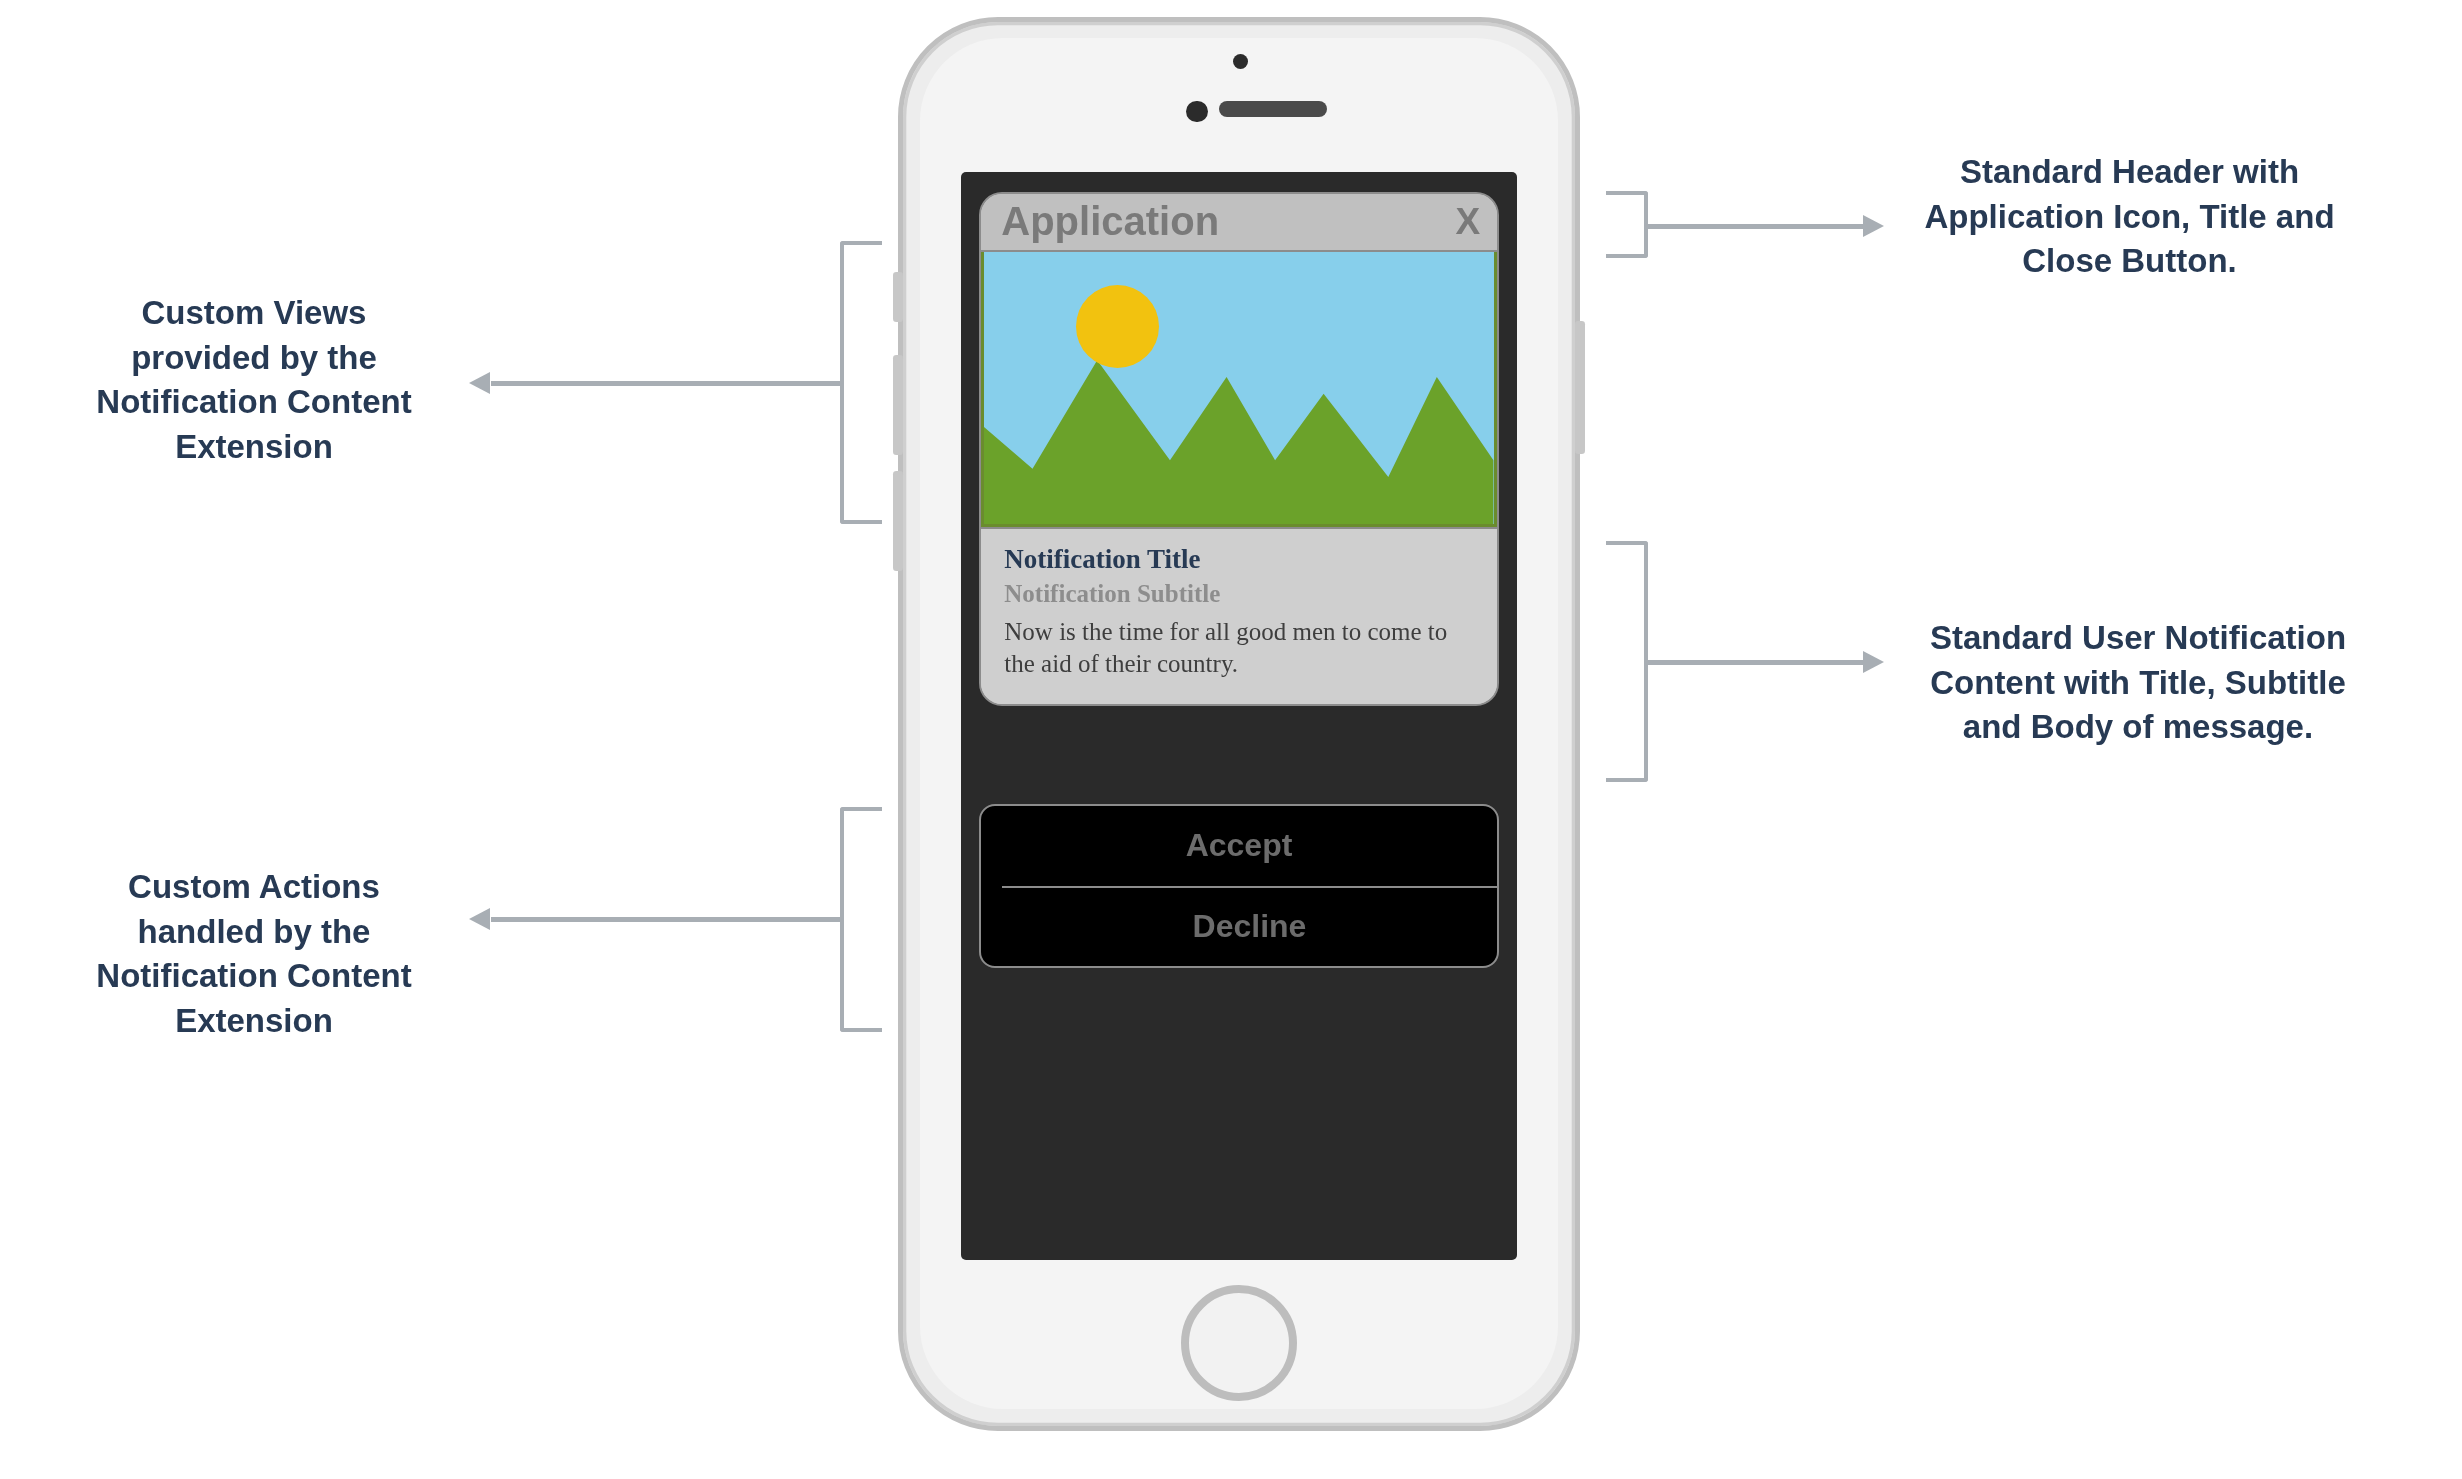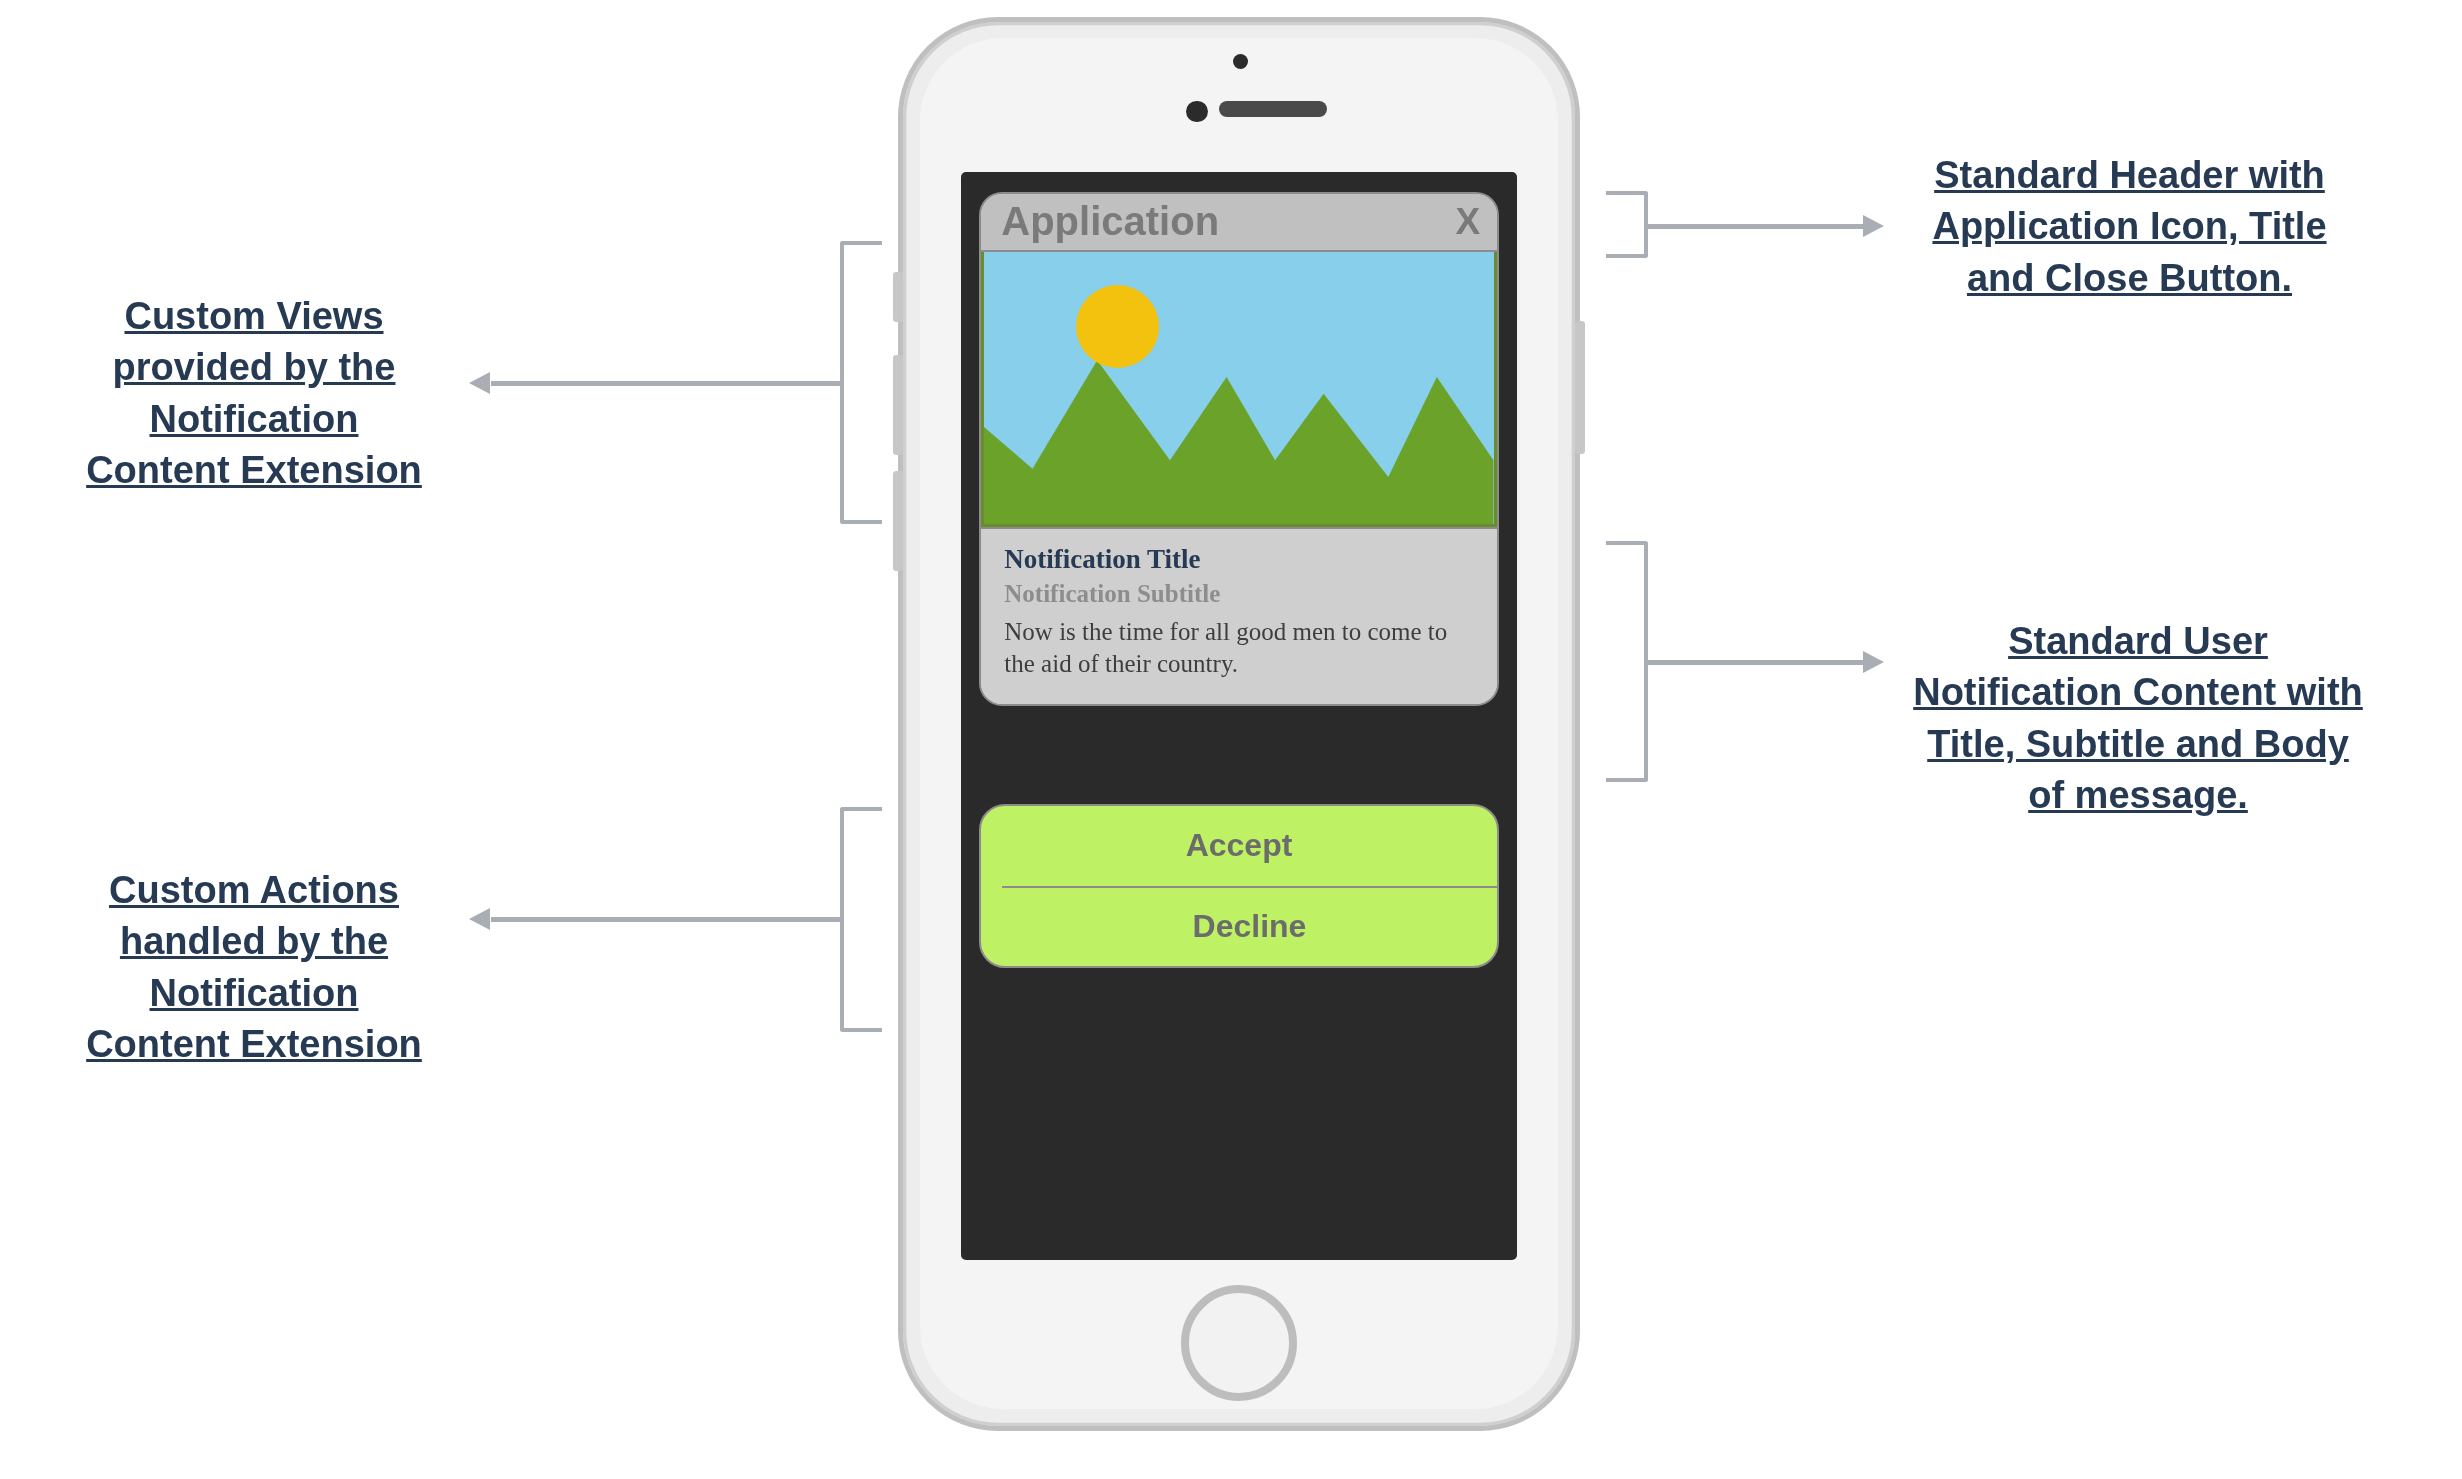"Standard Header with Application Icon," .callout { font-size: 38px -> 33px; text-decoration: underline -> none }
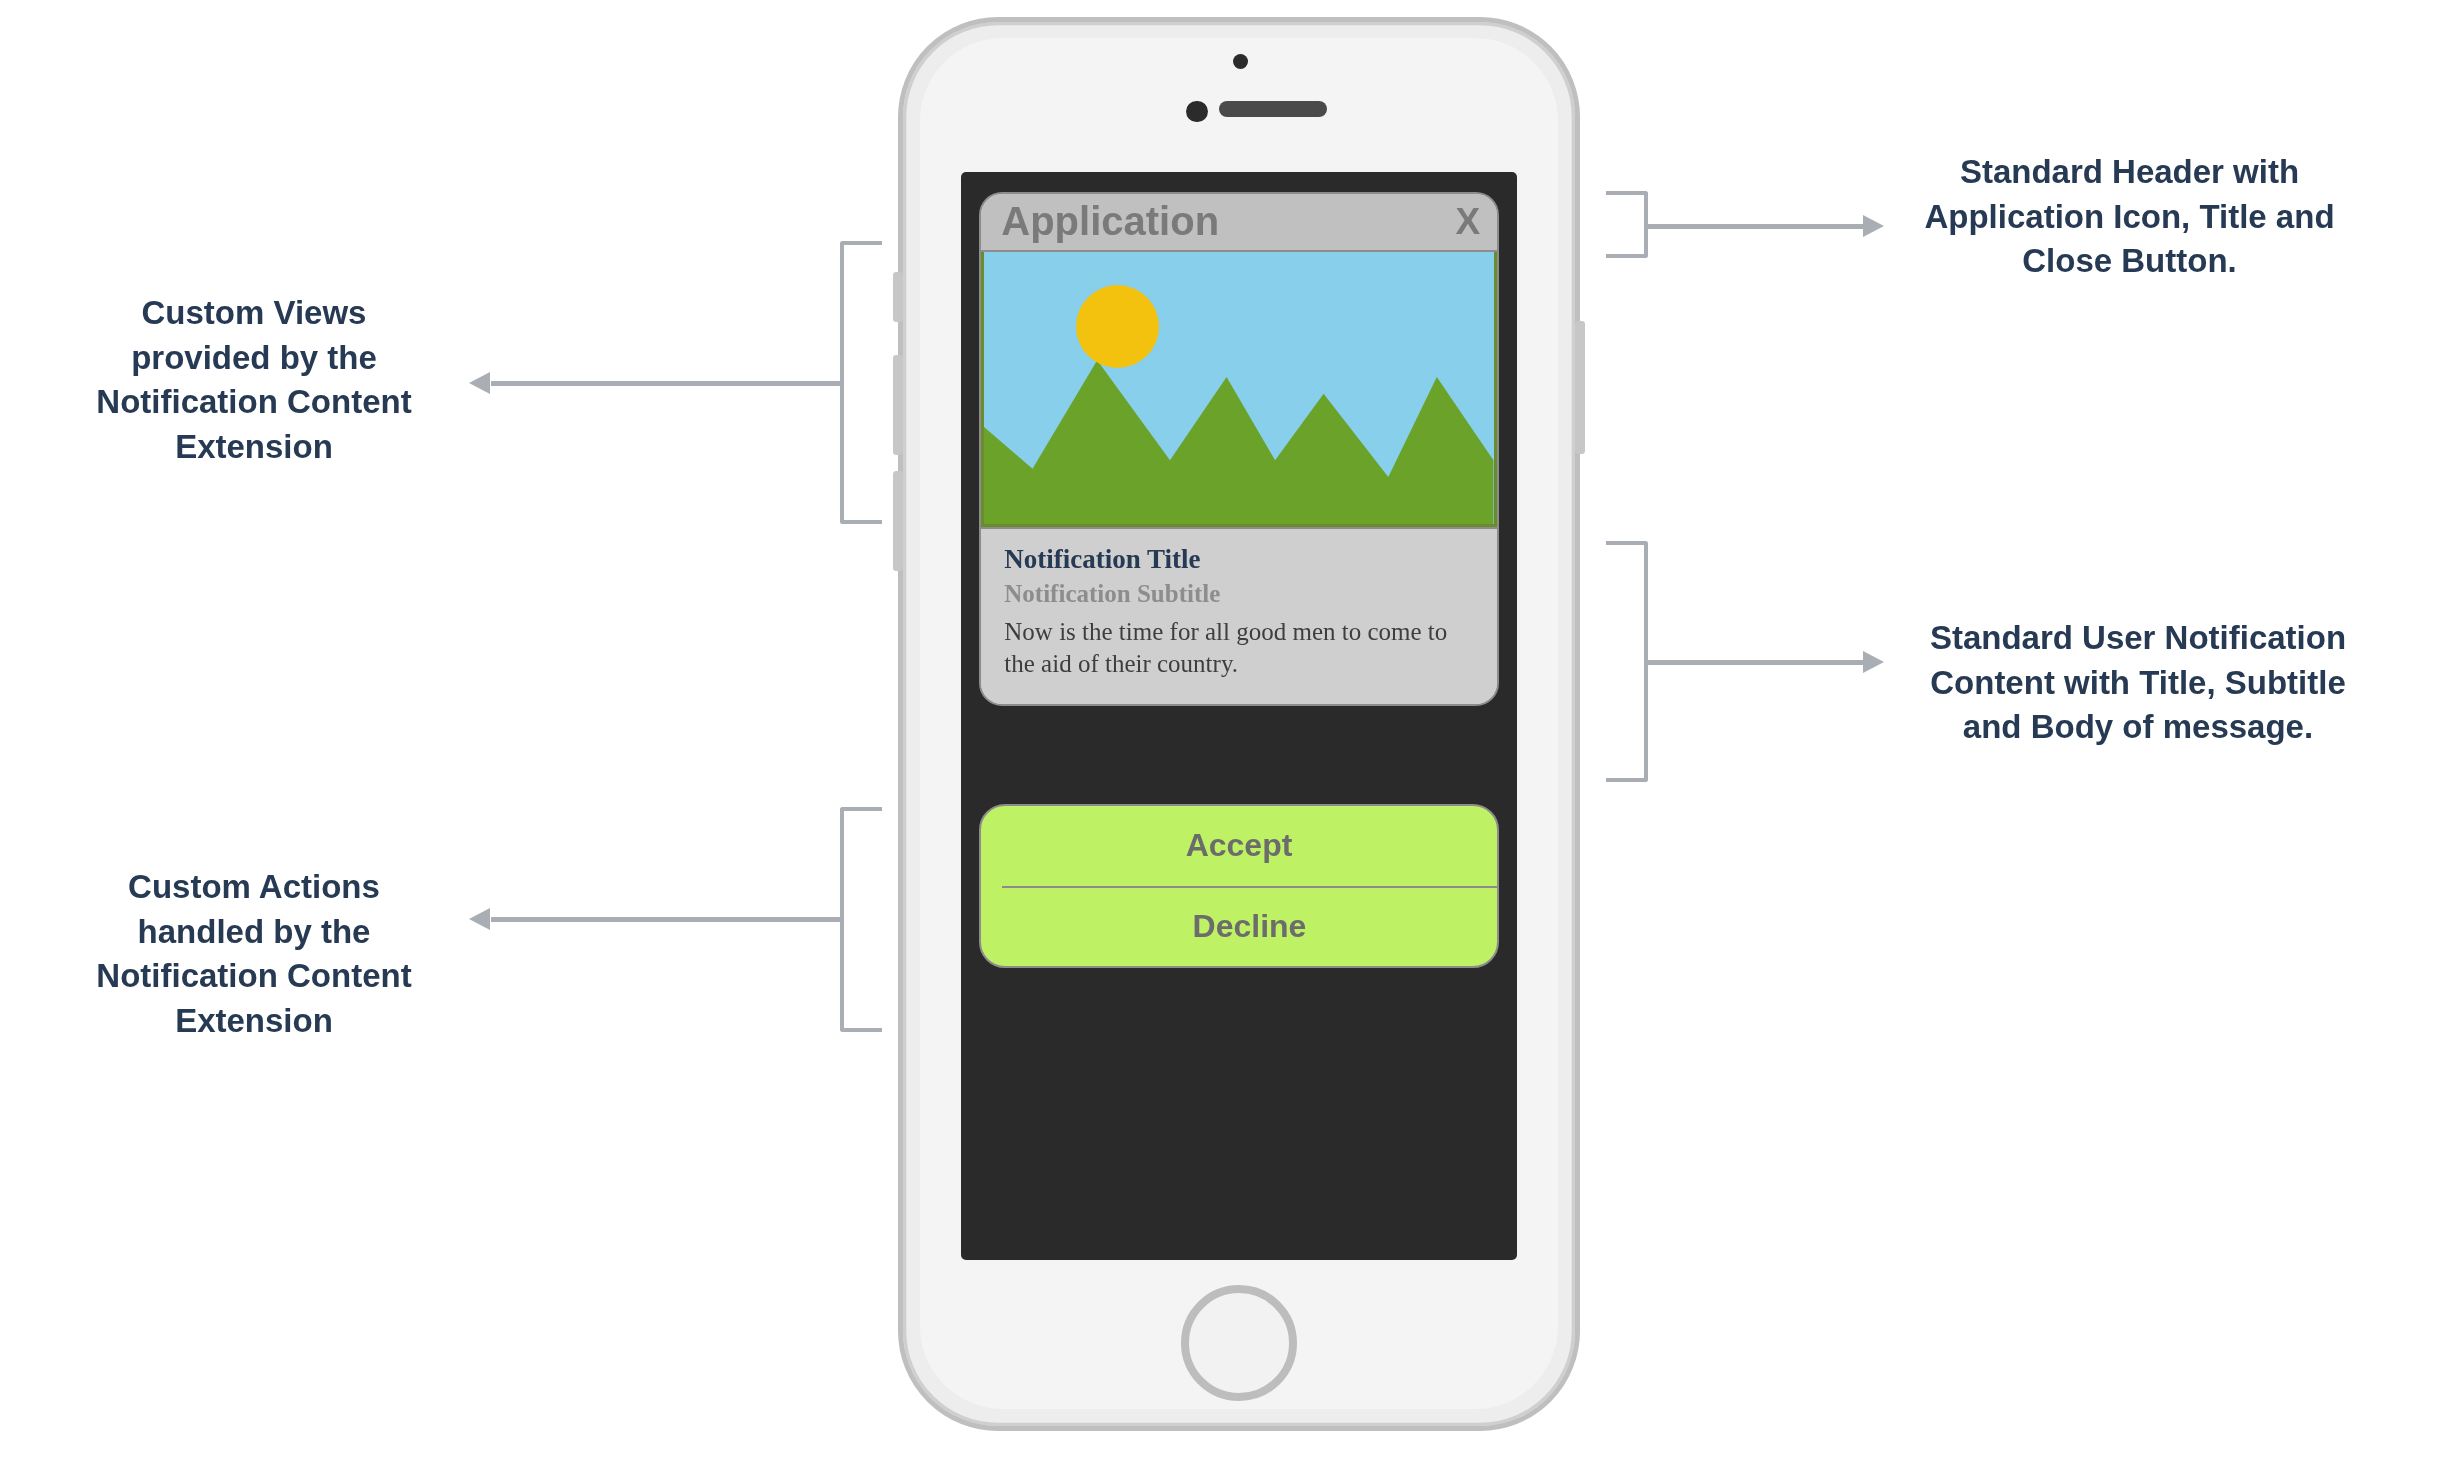"Accept" .actions { background: #bef264 -> #000000; border-radius: 26px -> 16px }
